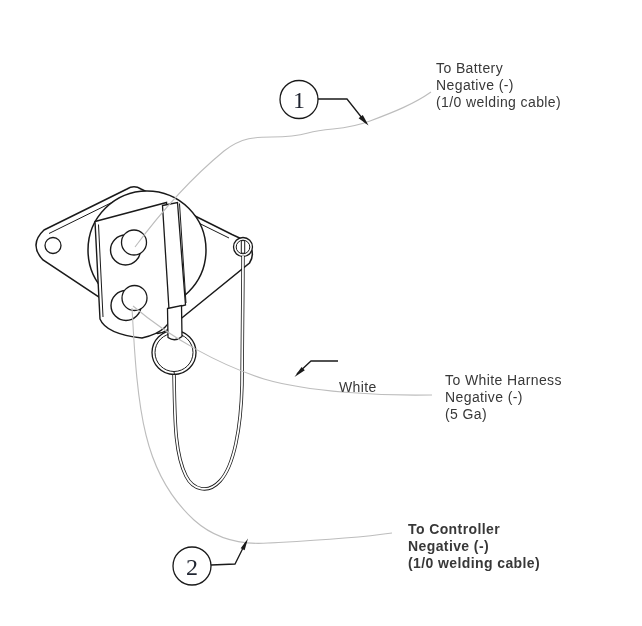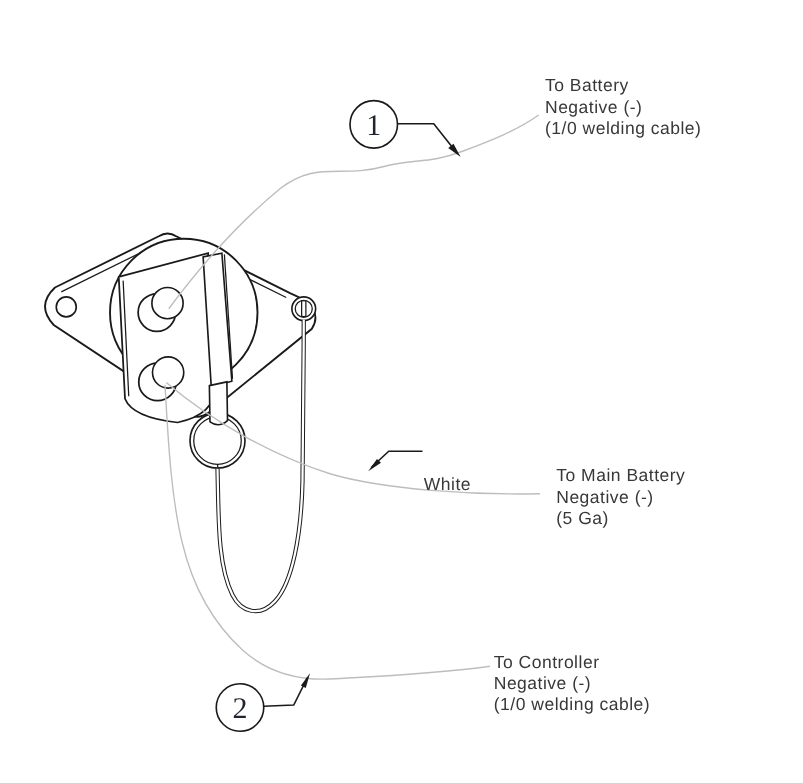"To Main Battery" div { text: Main Battery -> White Harness }
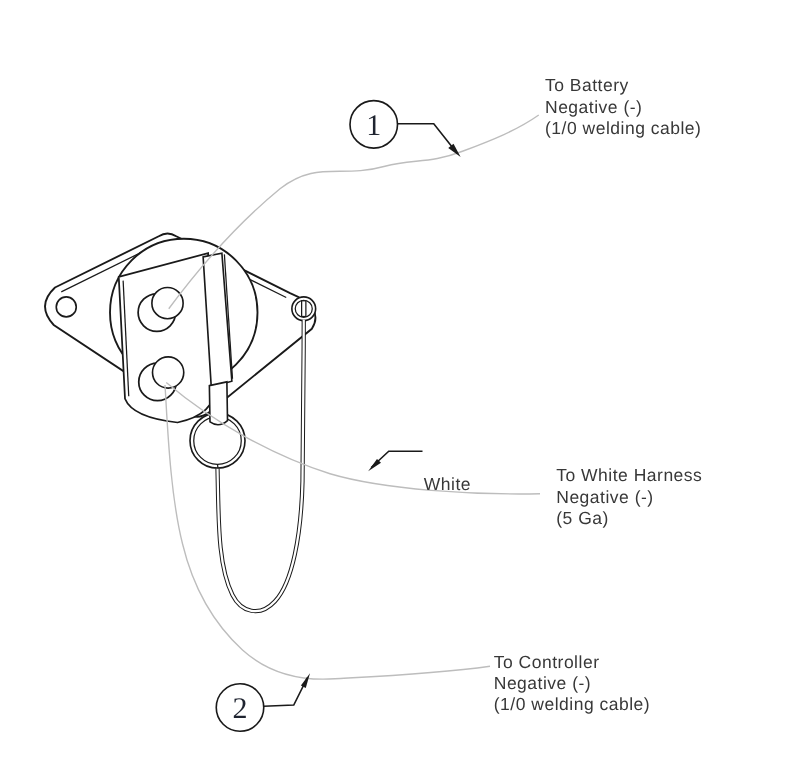"To Controller" div.note { font-weight: none -> bold; left: 395px -> 408px }
